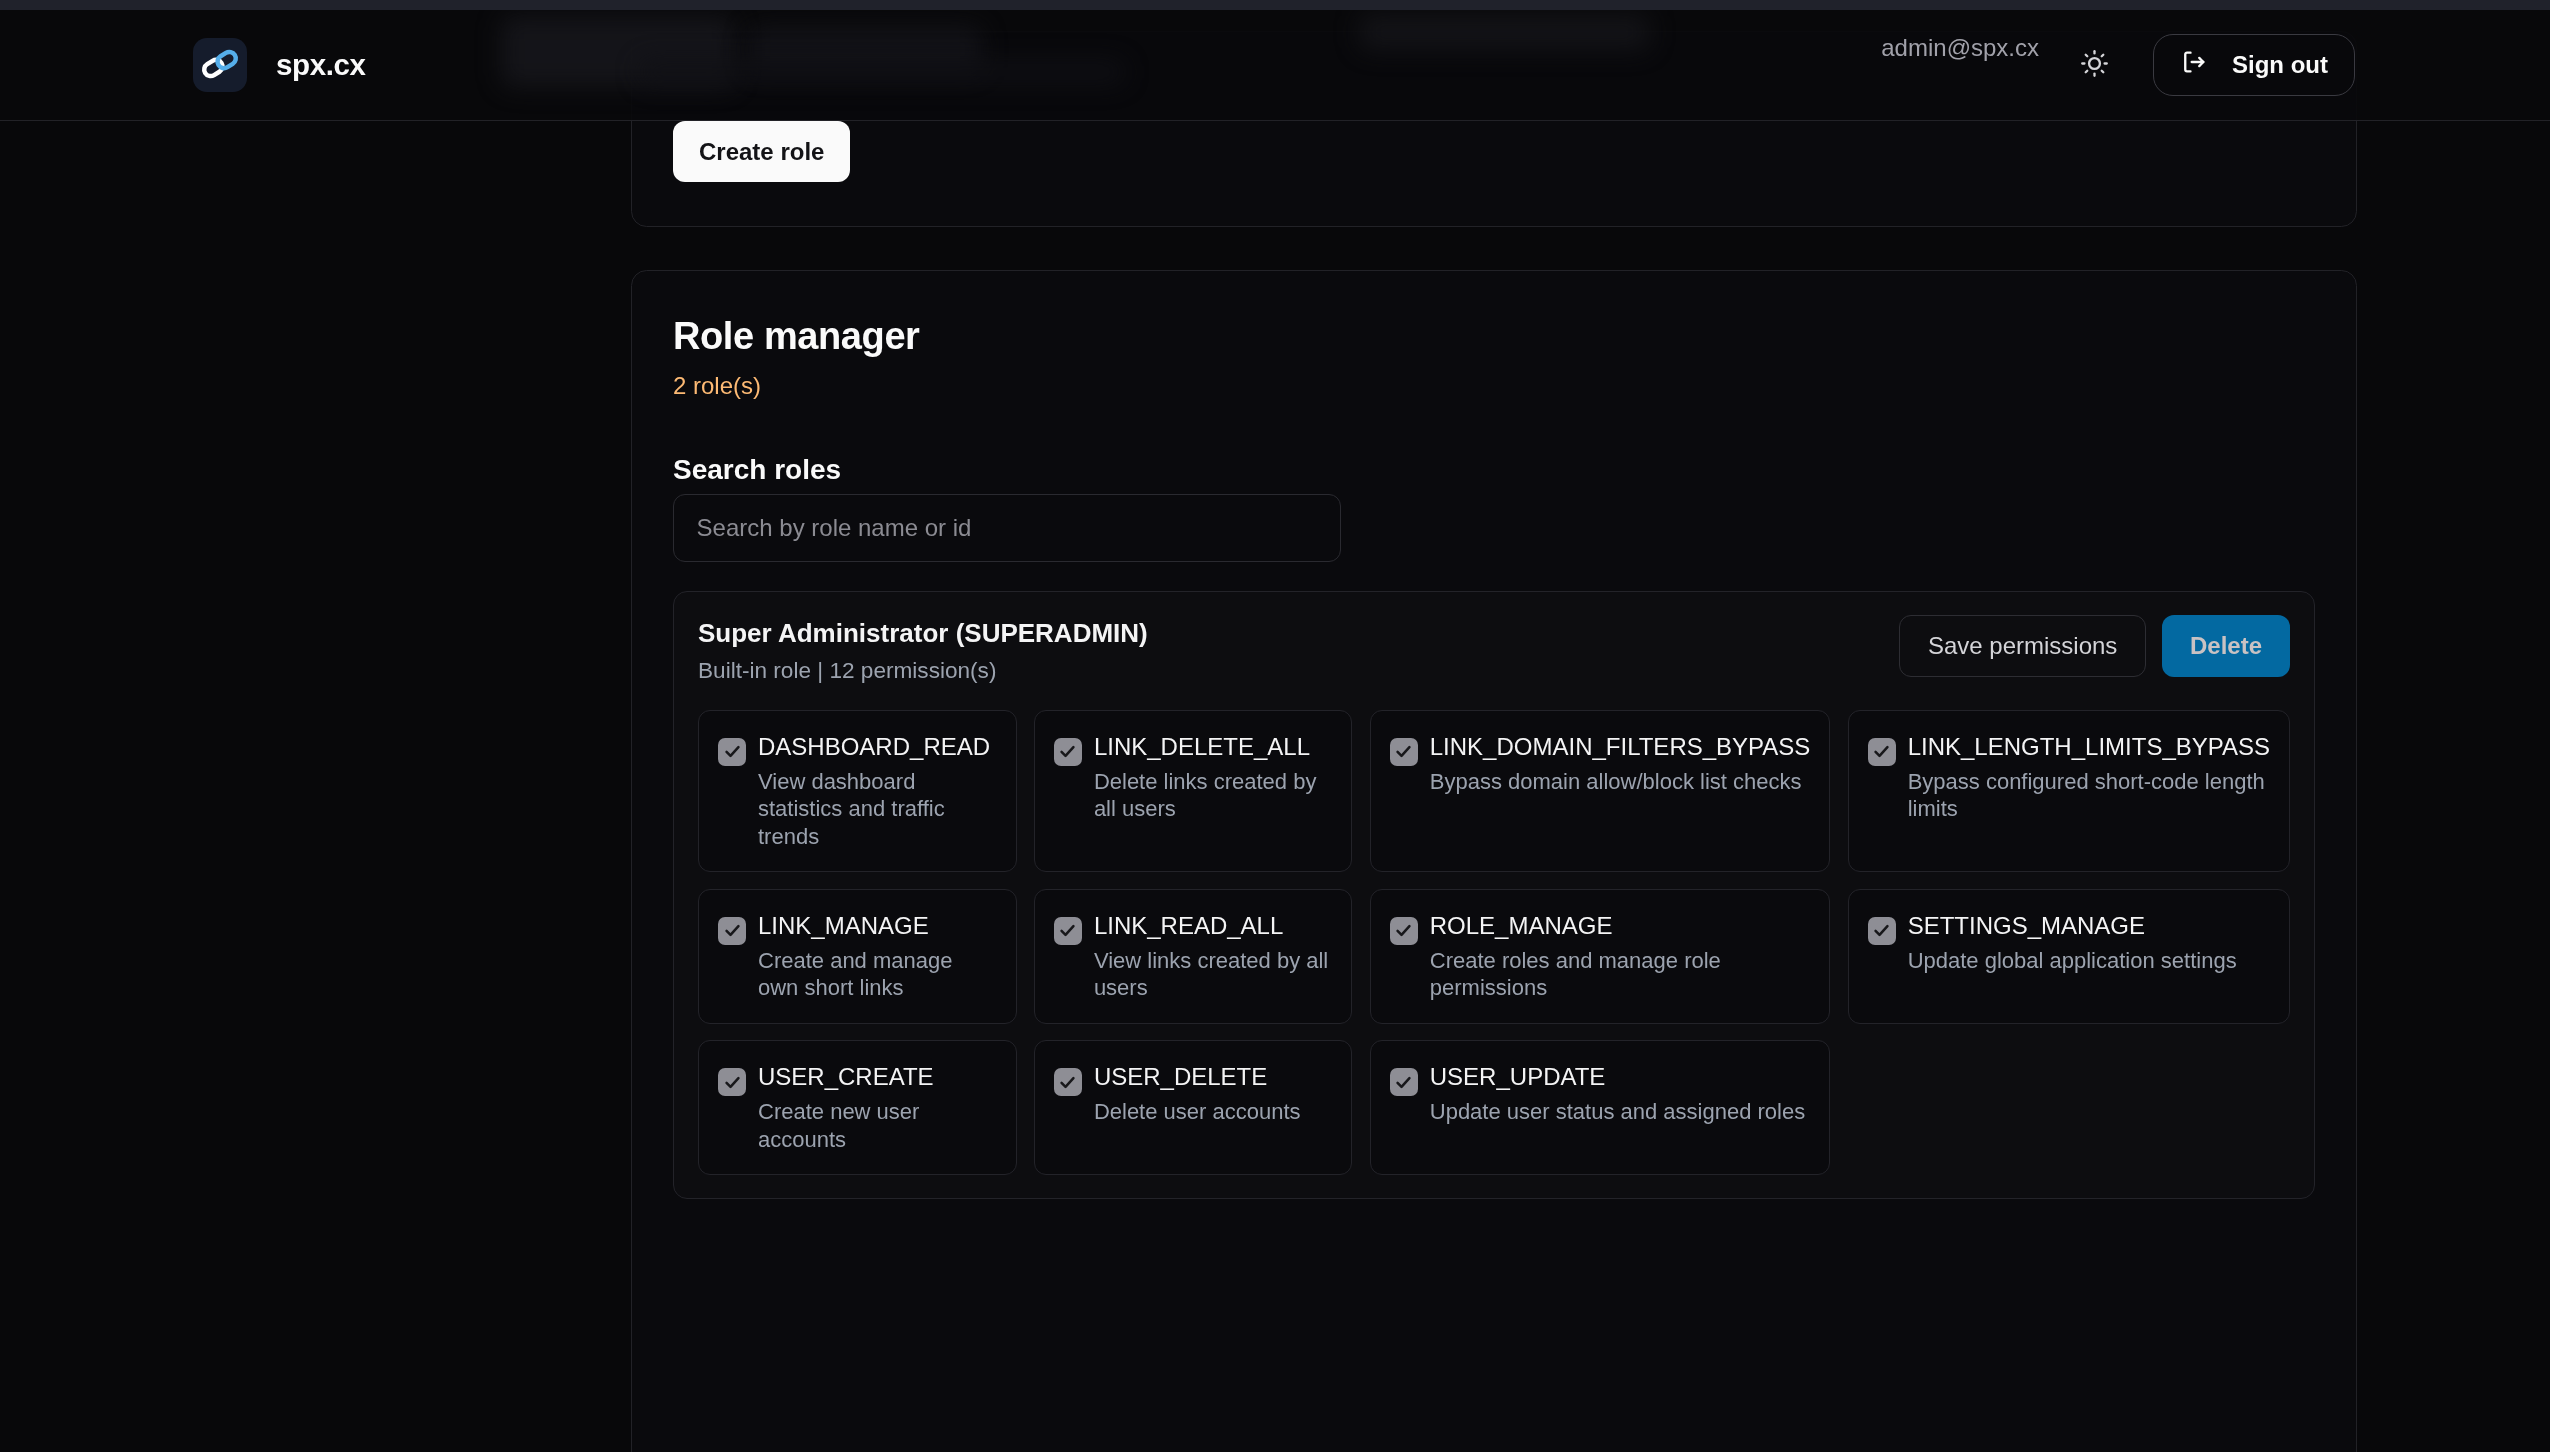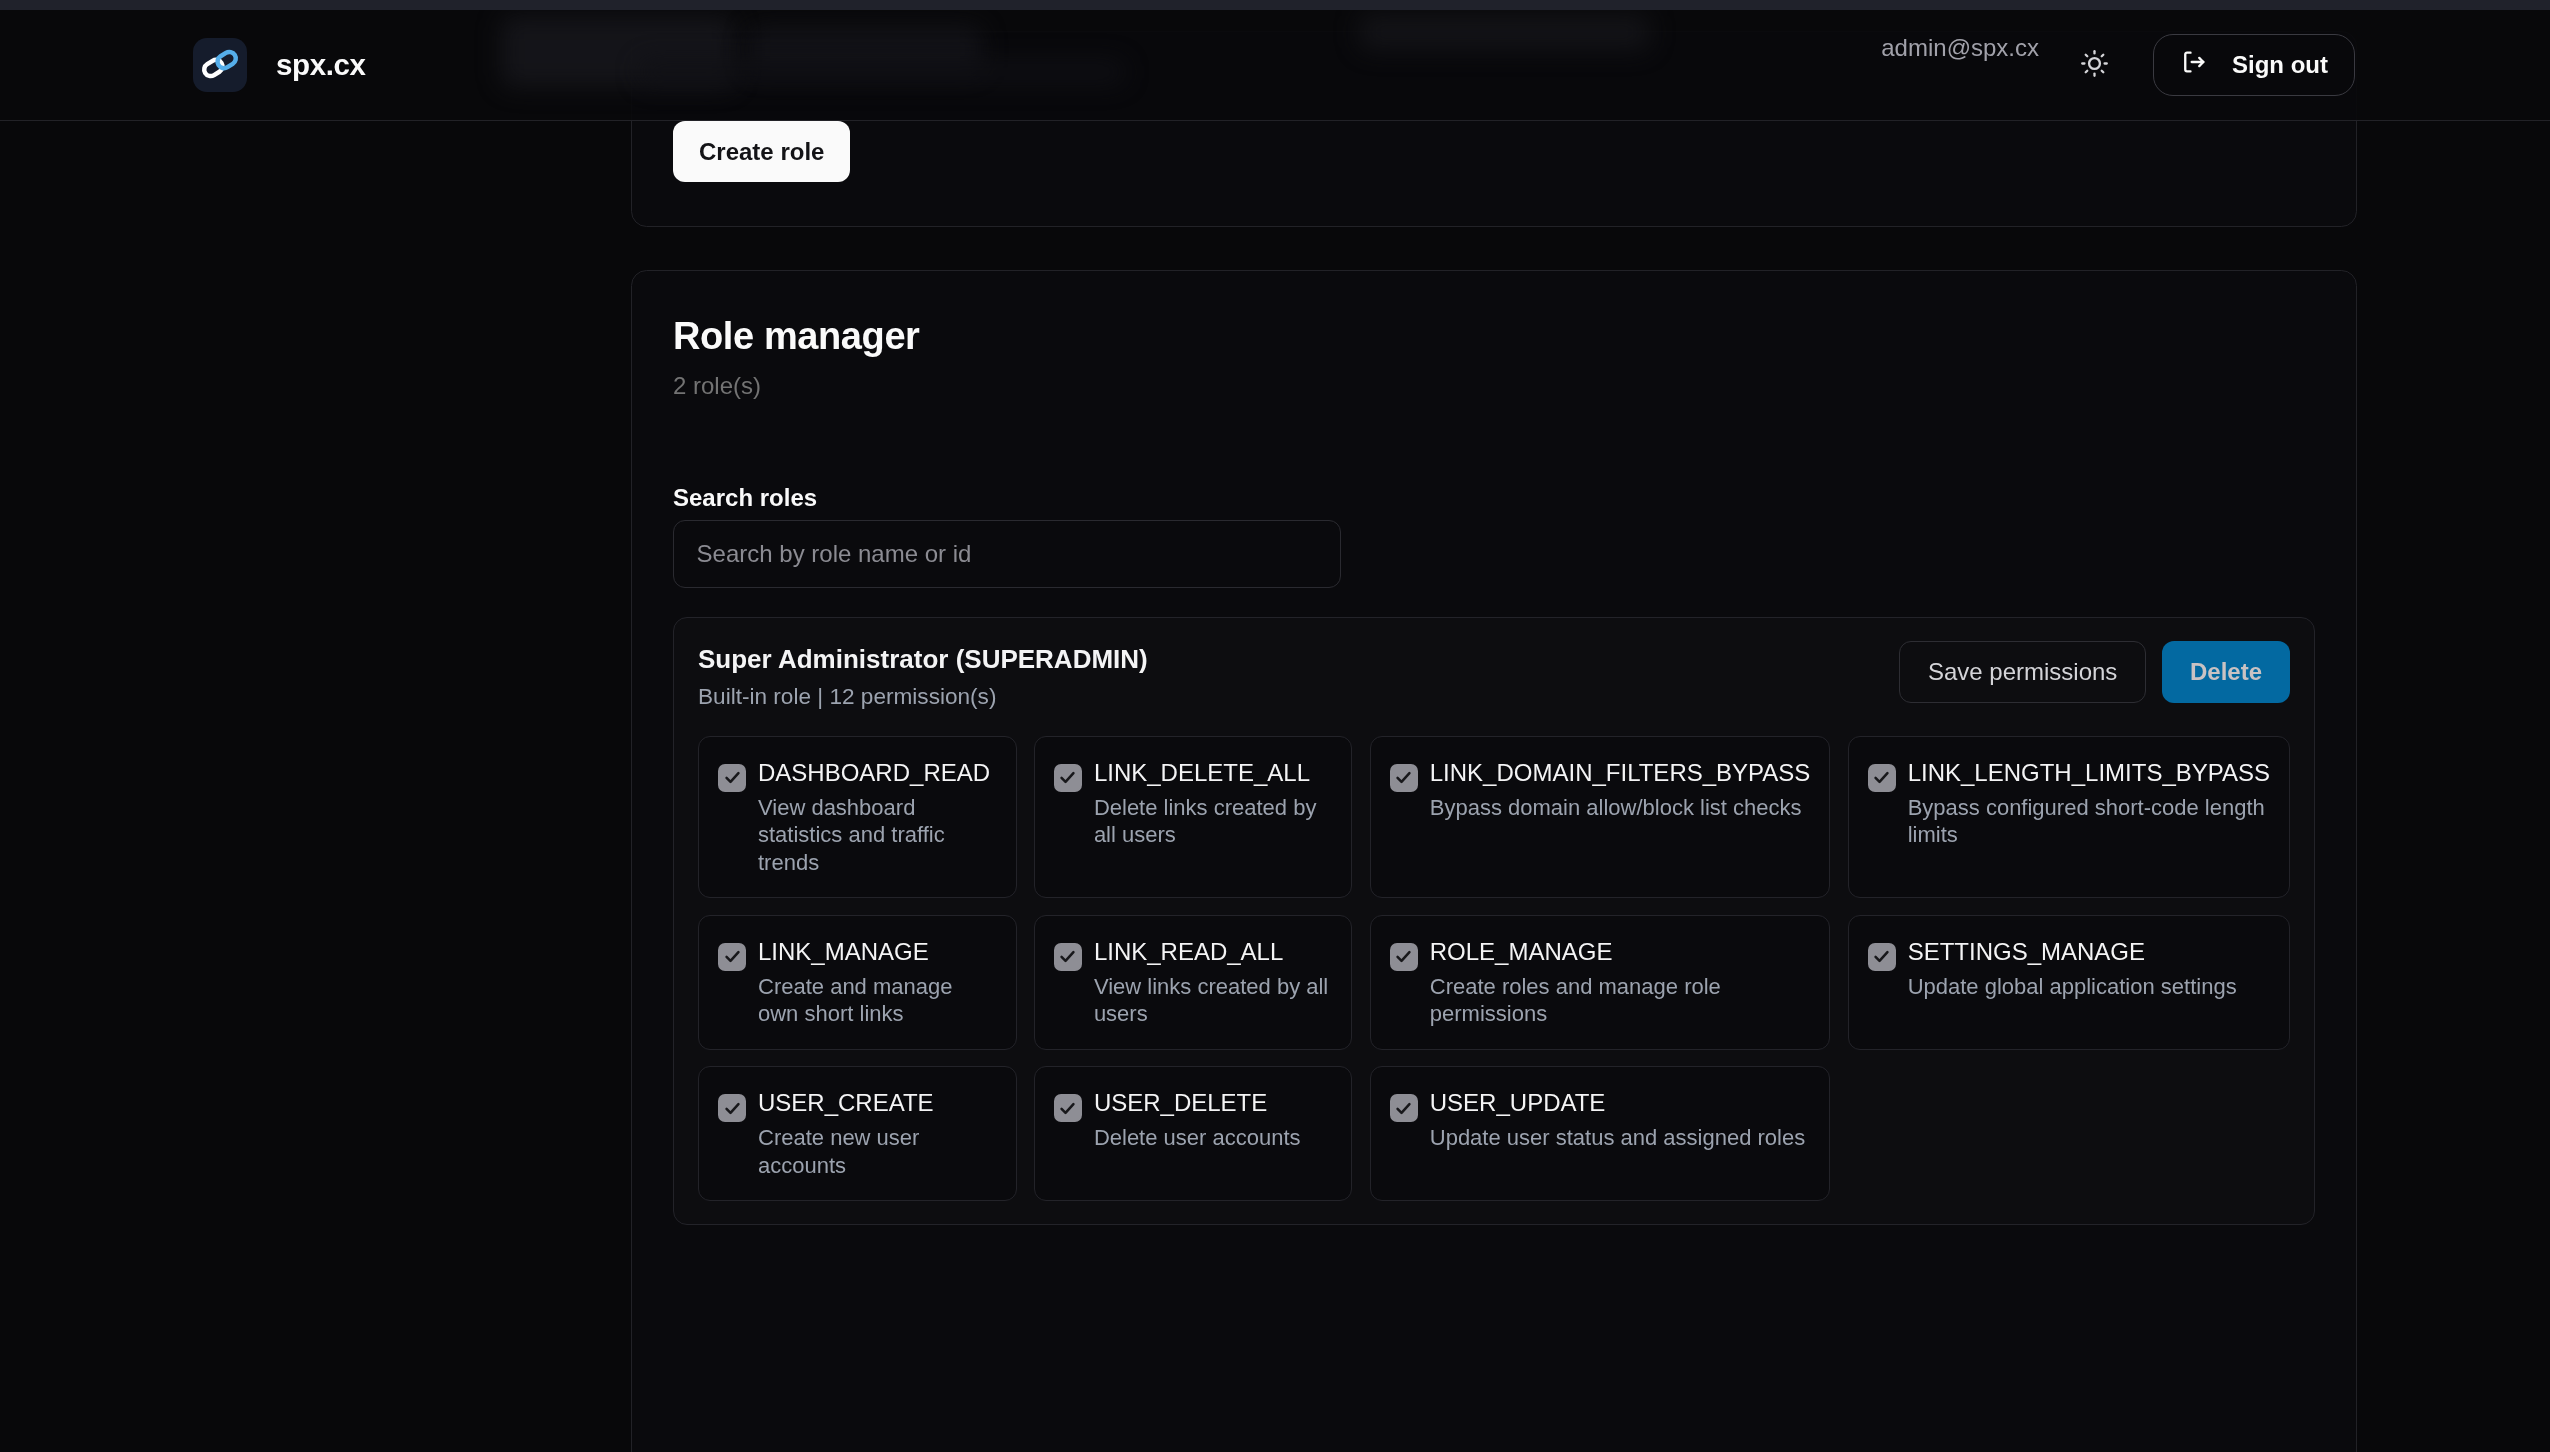"2 role(s)" .rm-count { color: #737373 -> #fdba74 }
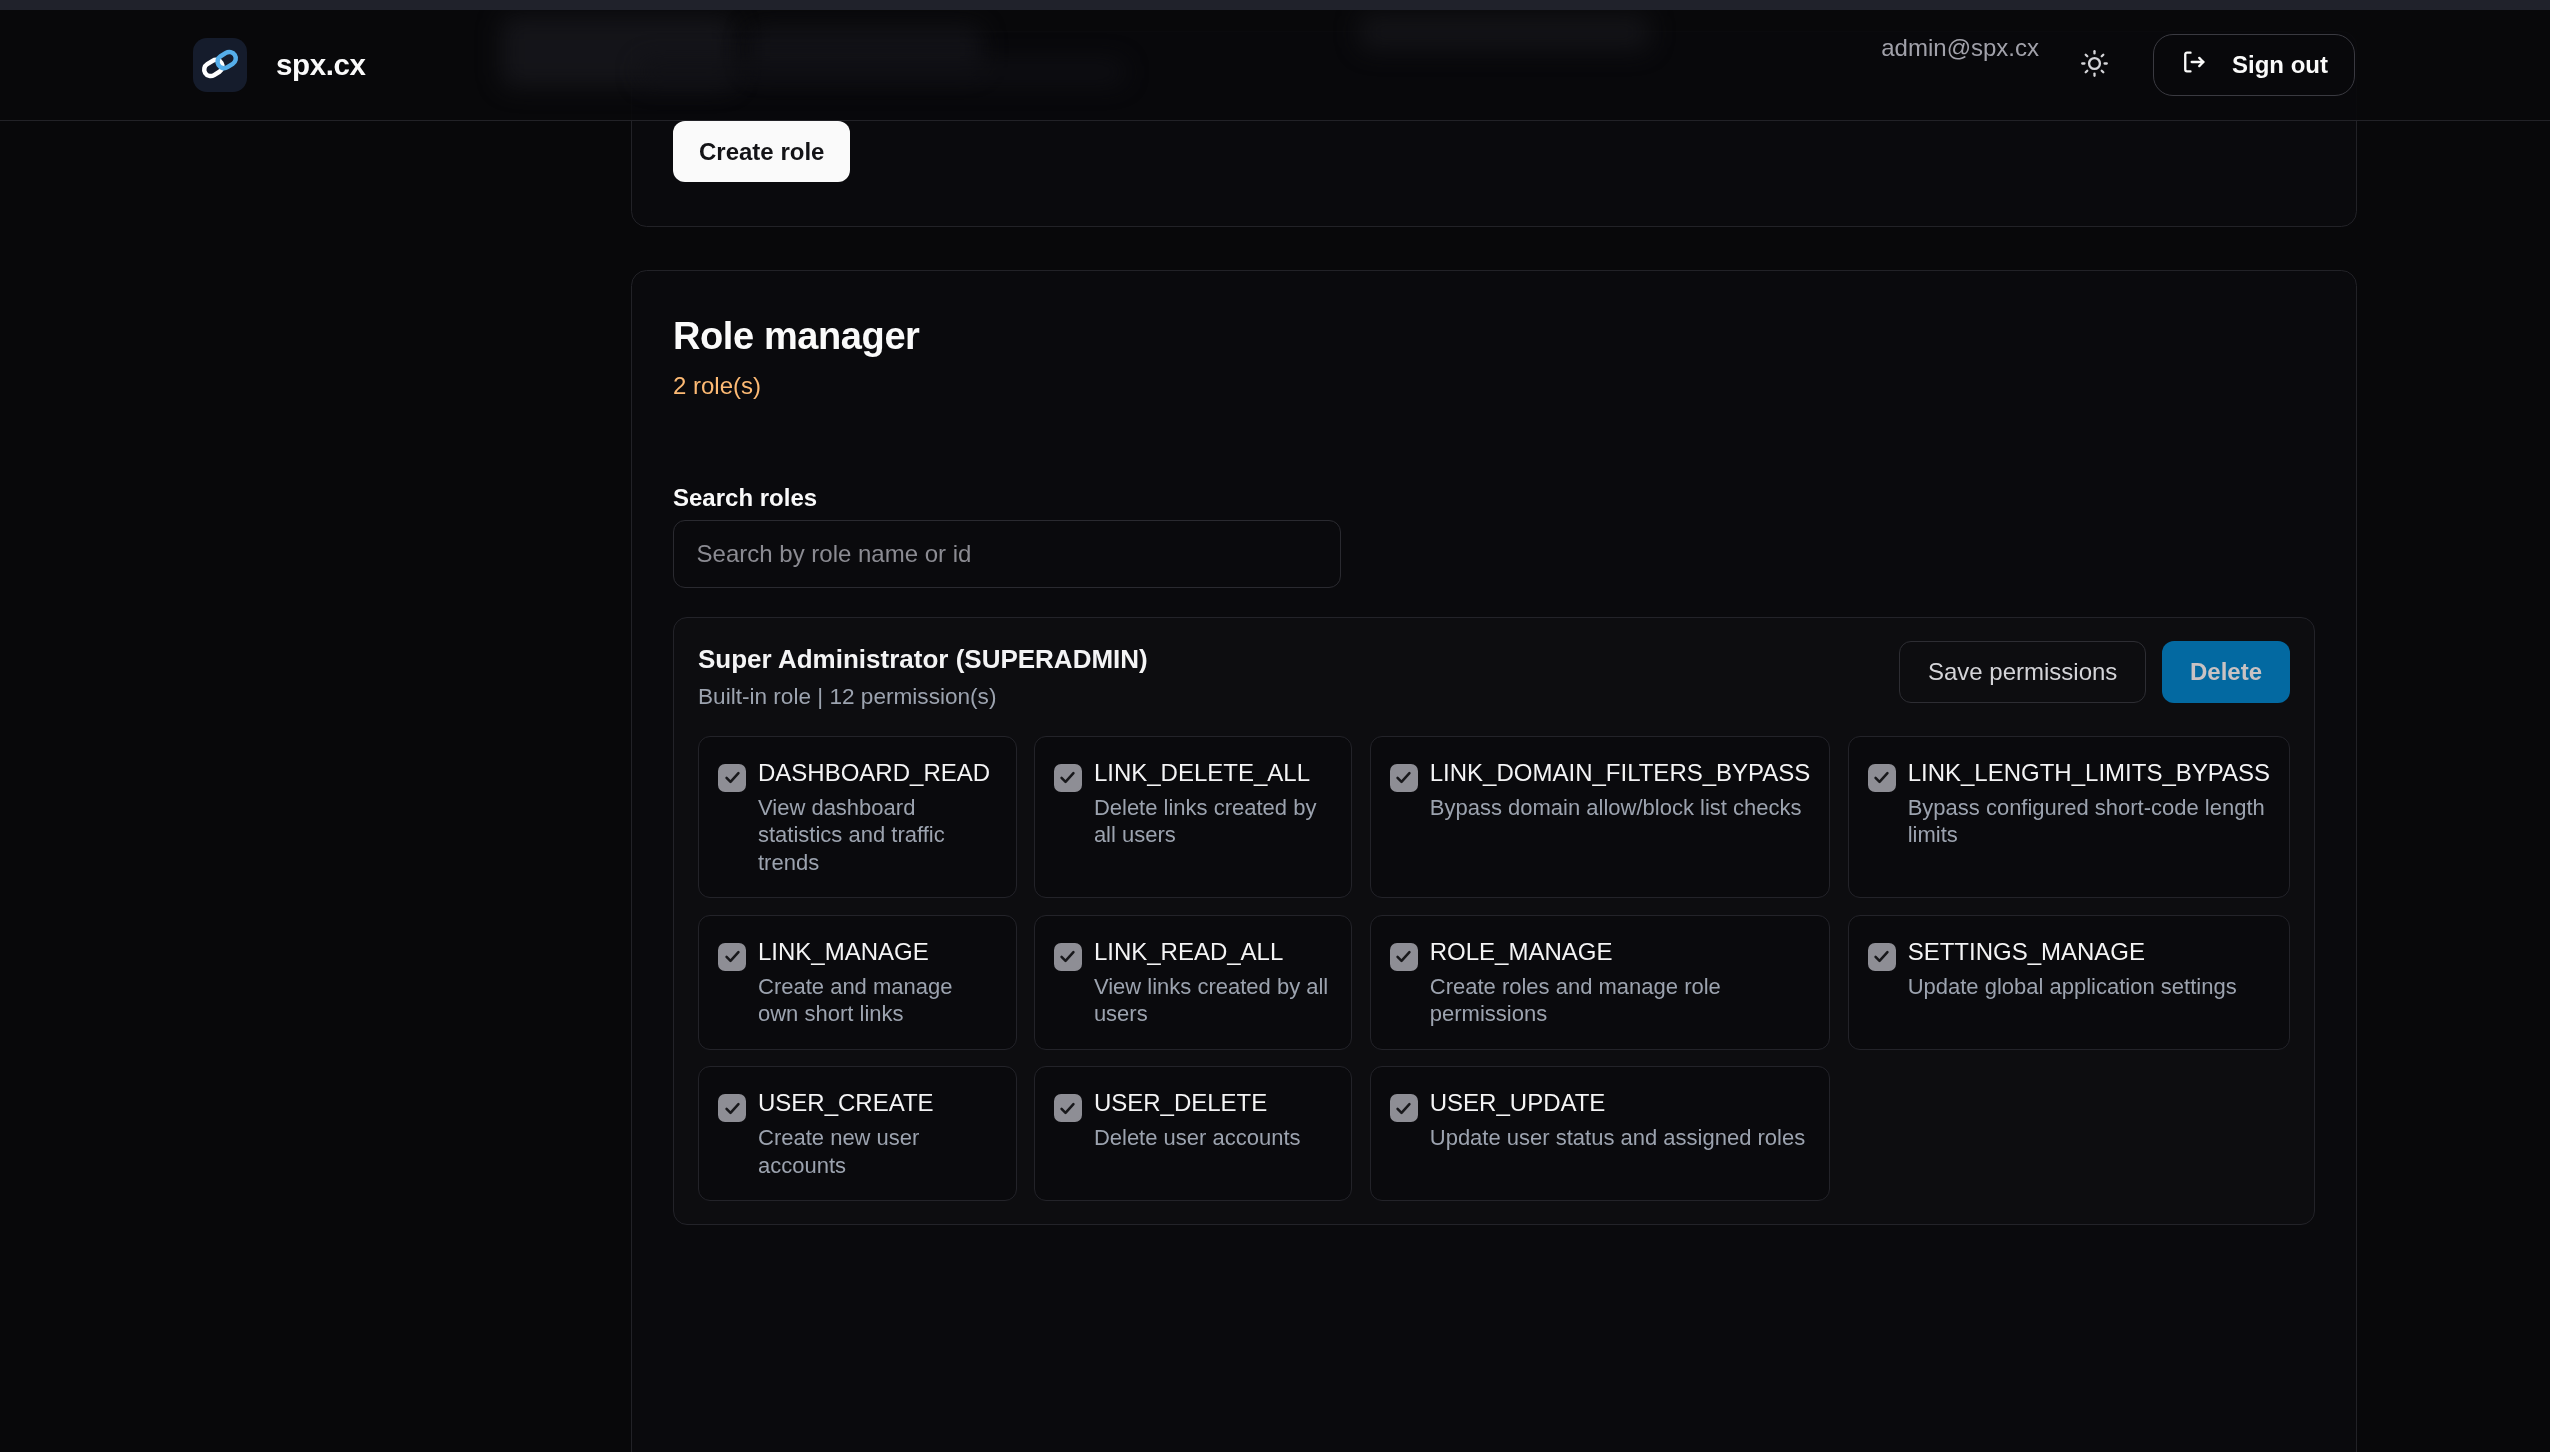"Search roles" .rm-search-label { font-size: 24px -> 28px; margin-top: 84px -> 54px }
